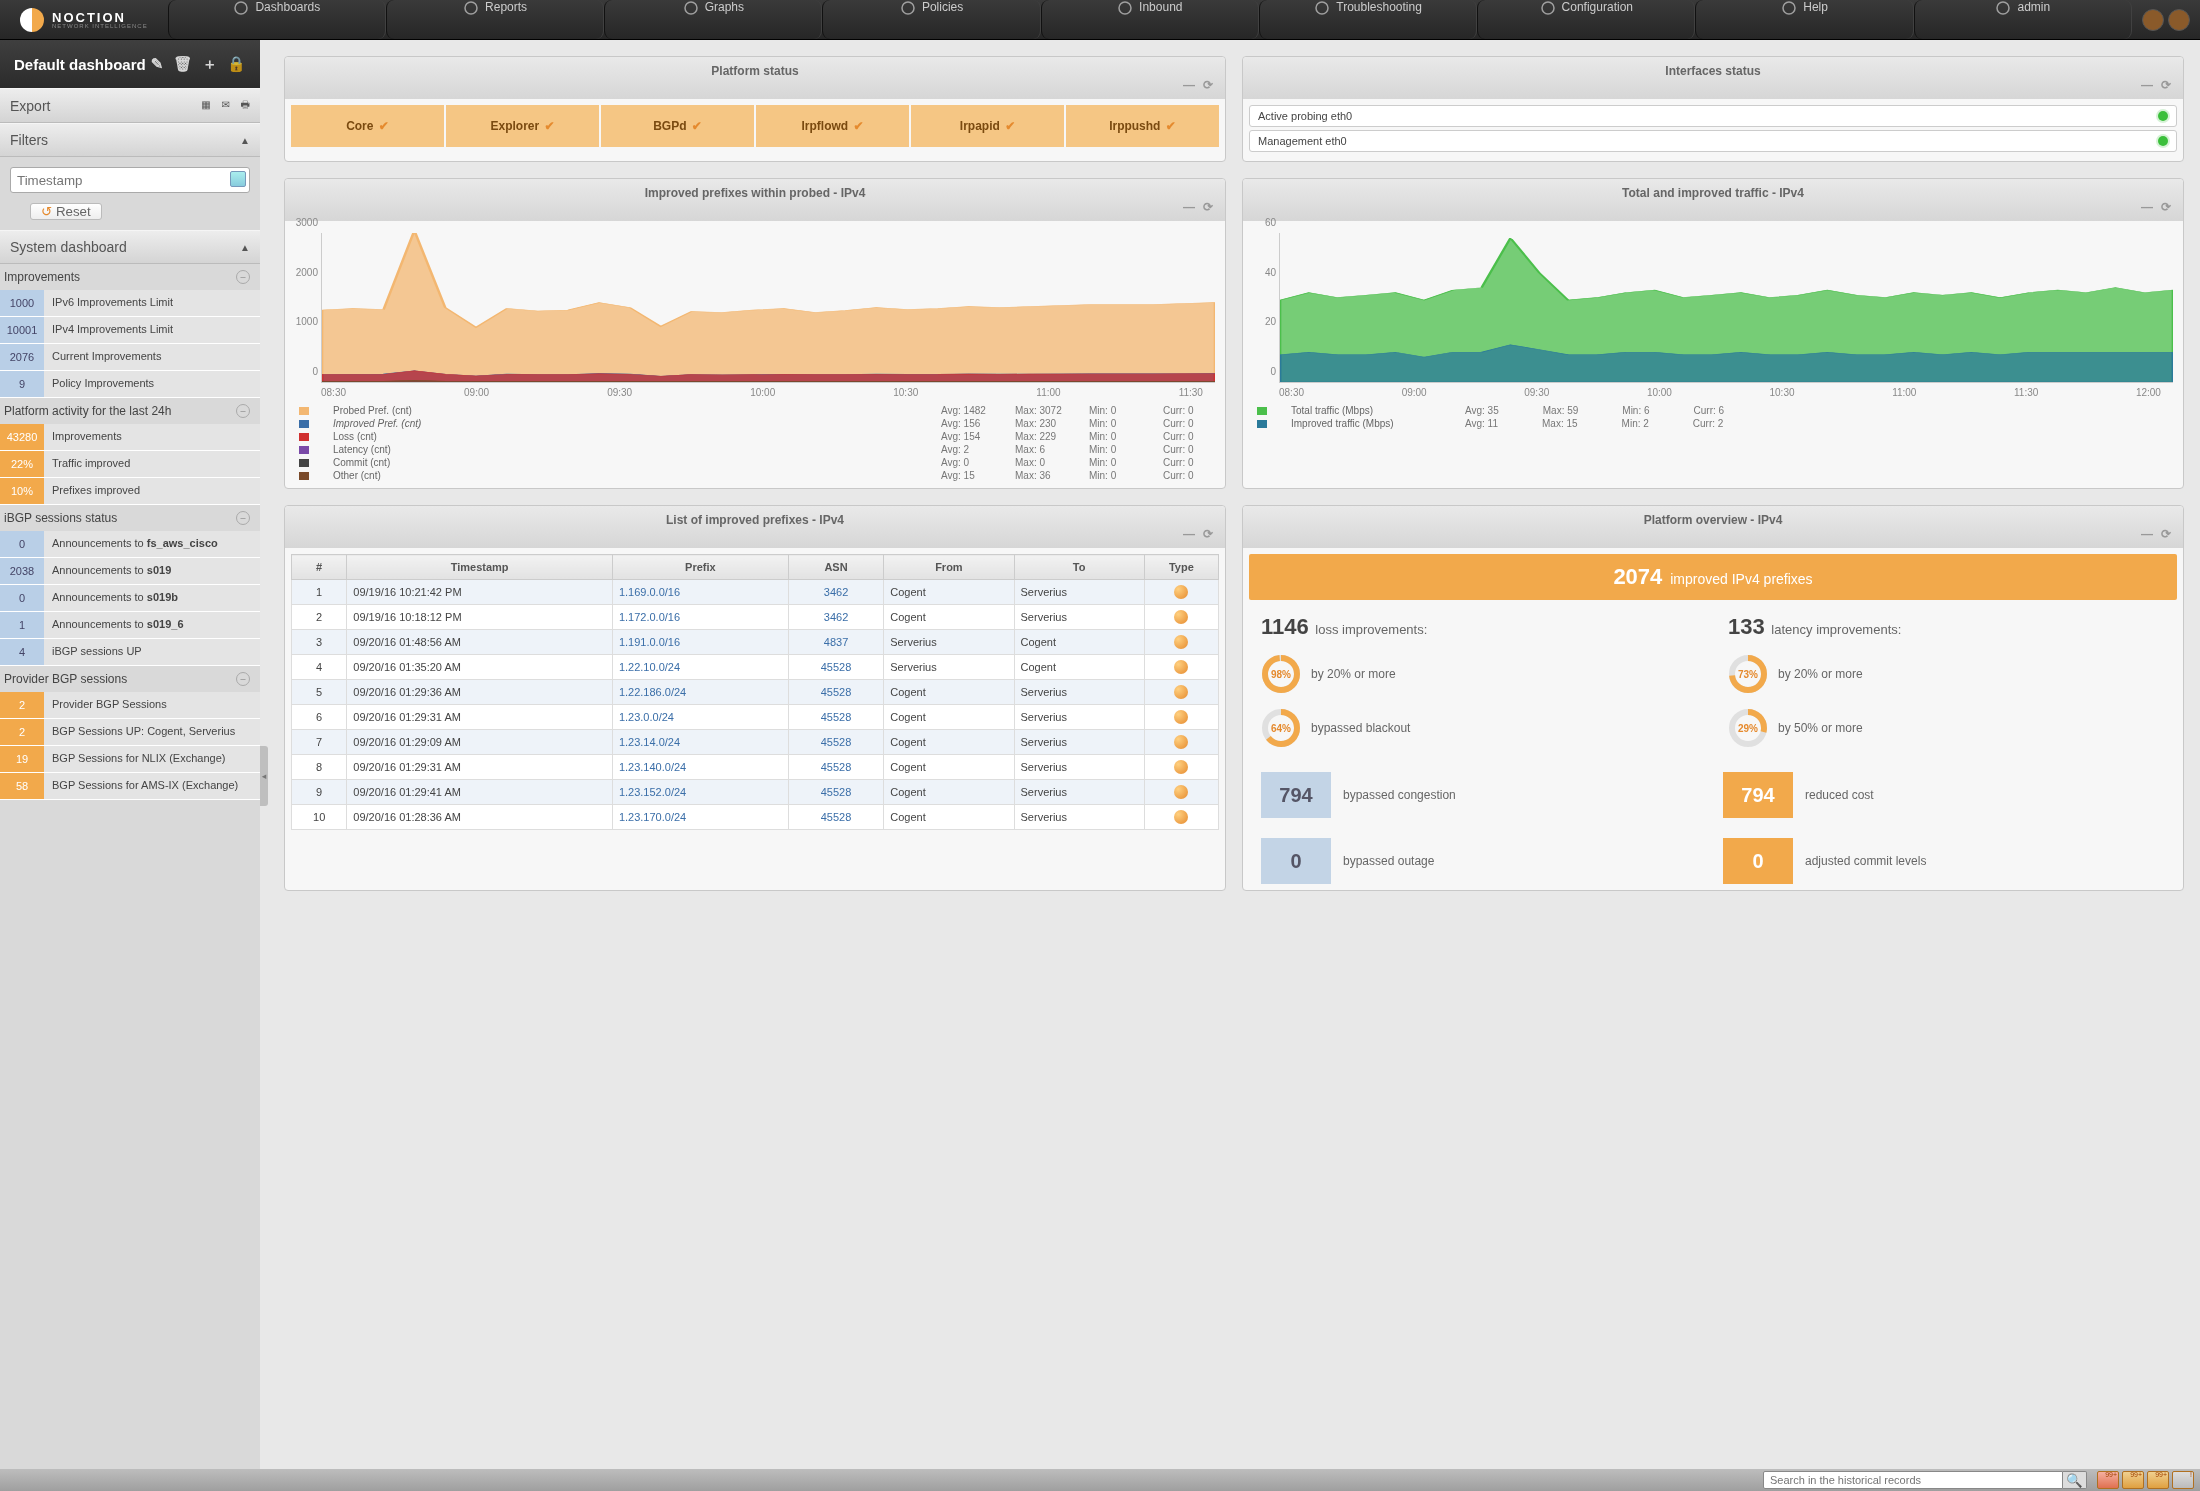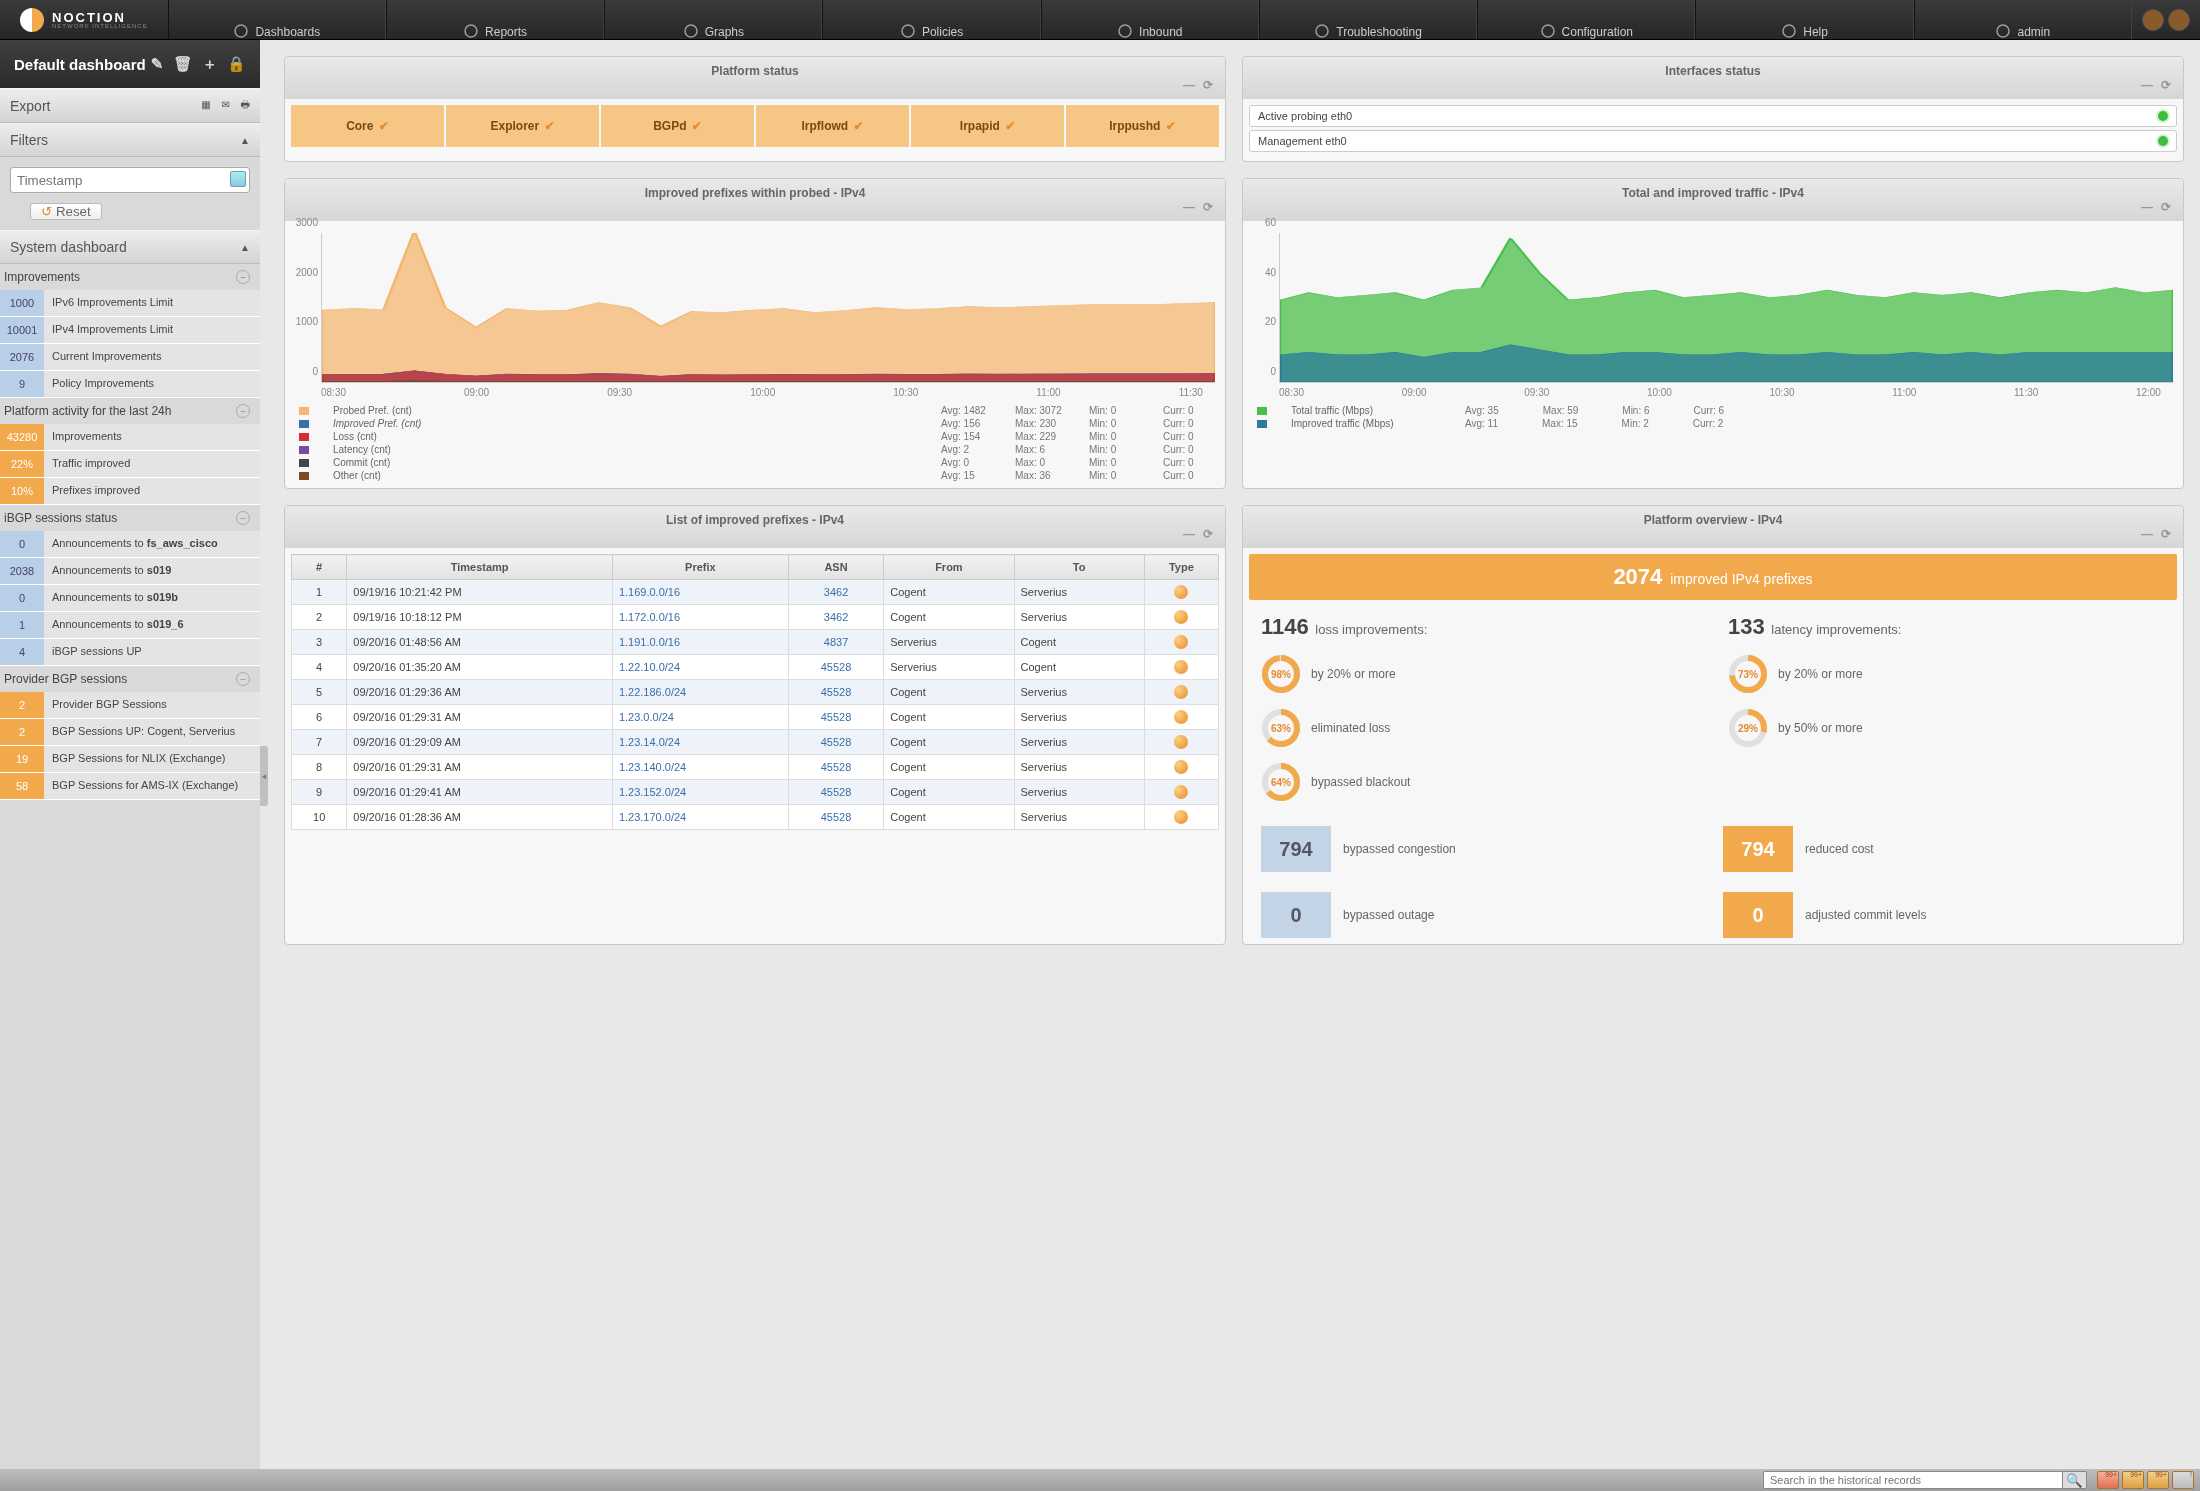"Dashboards" .nav-item { align-items: flex-end -> flex-start; border-radius: none -> 8px }
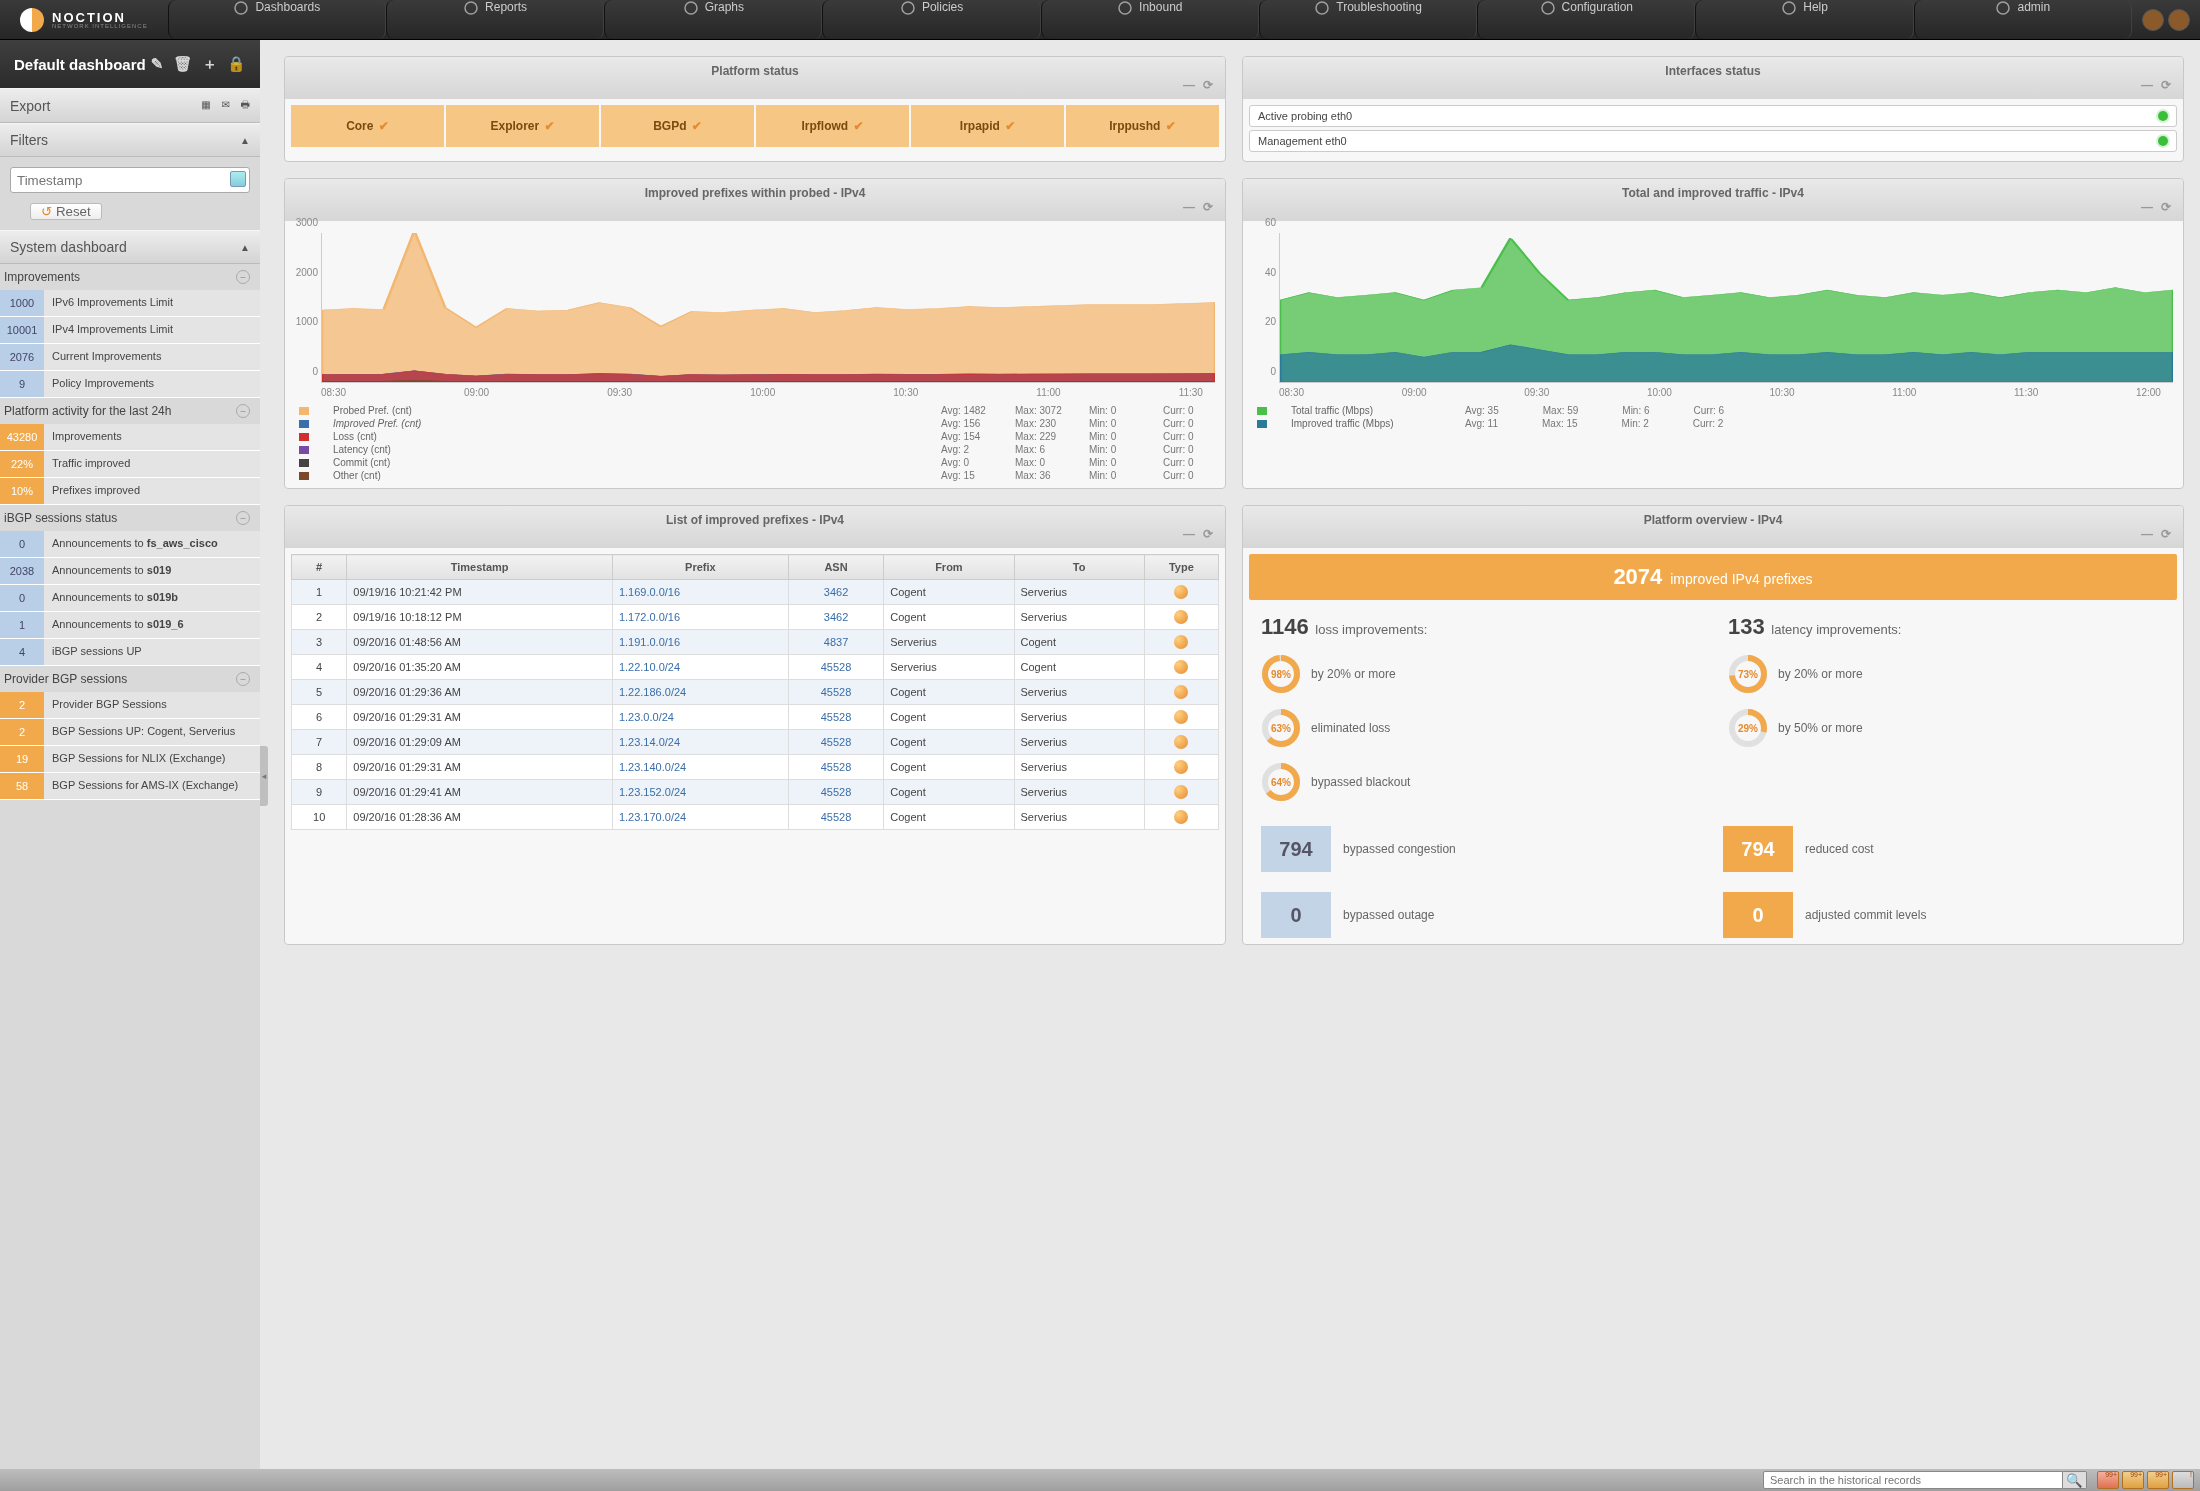"63%" div.ov-metric { html: <div> <div><svg> <circle></circle> <circle></circle> </svg><div>63%</div></div> <span>eliminated loss</span> </div> -> none }
